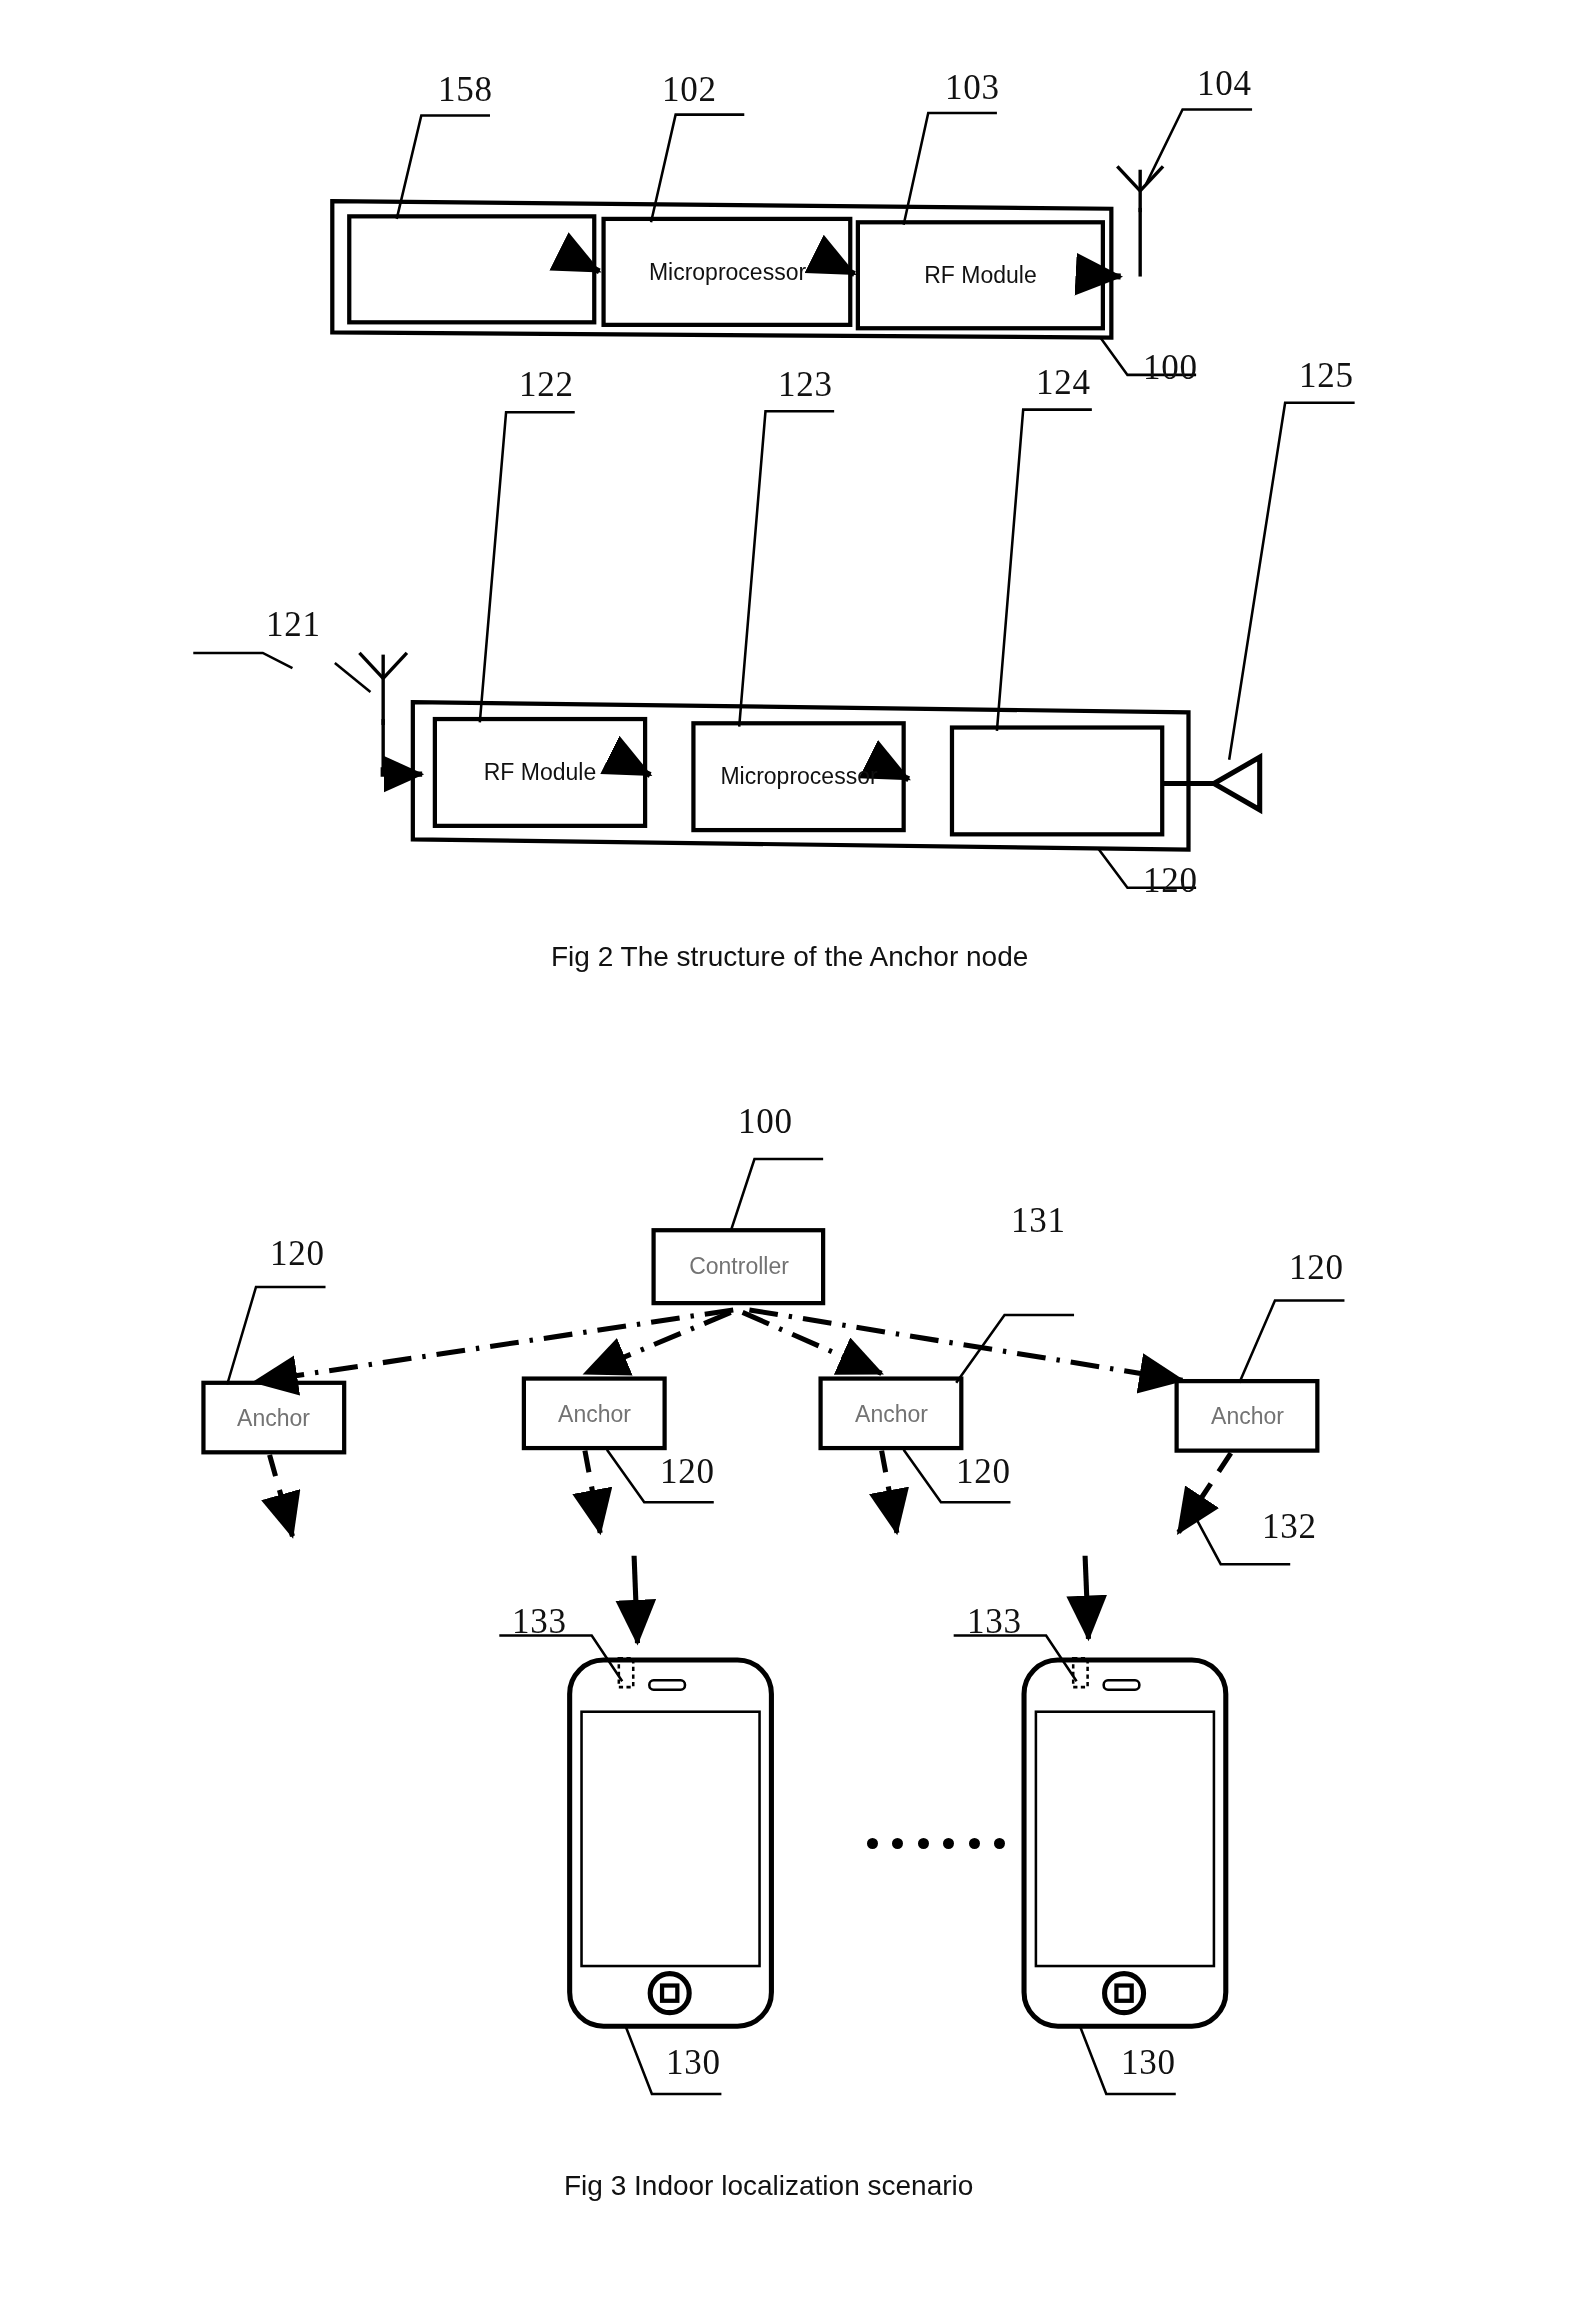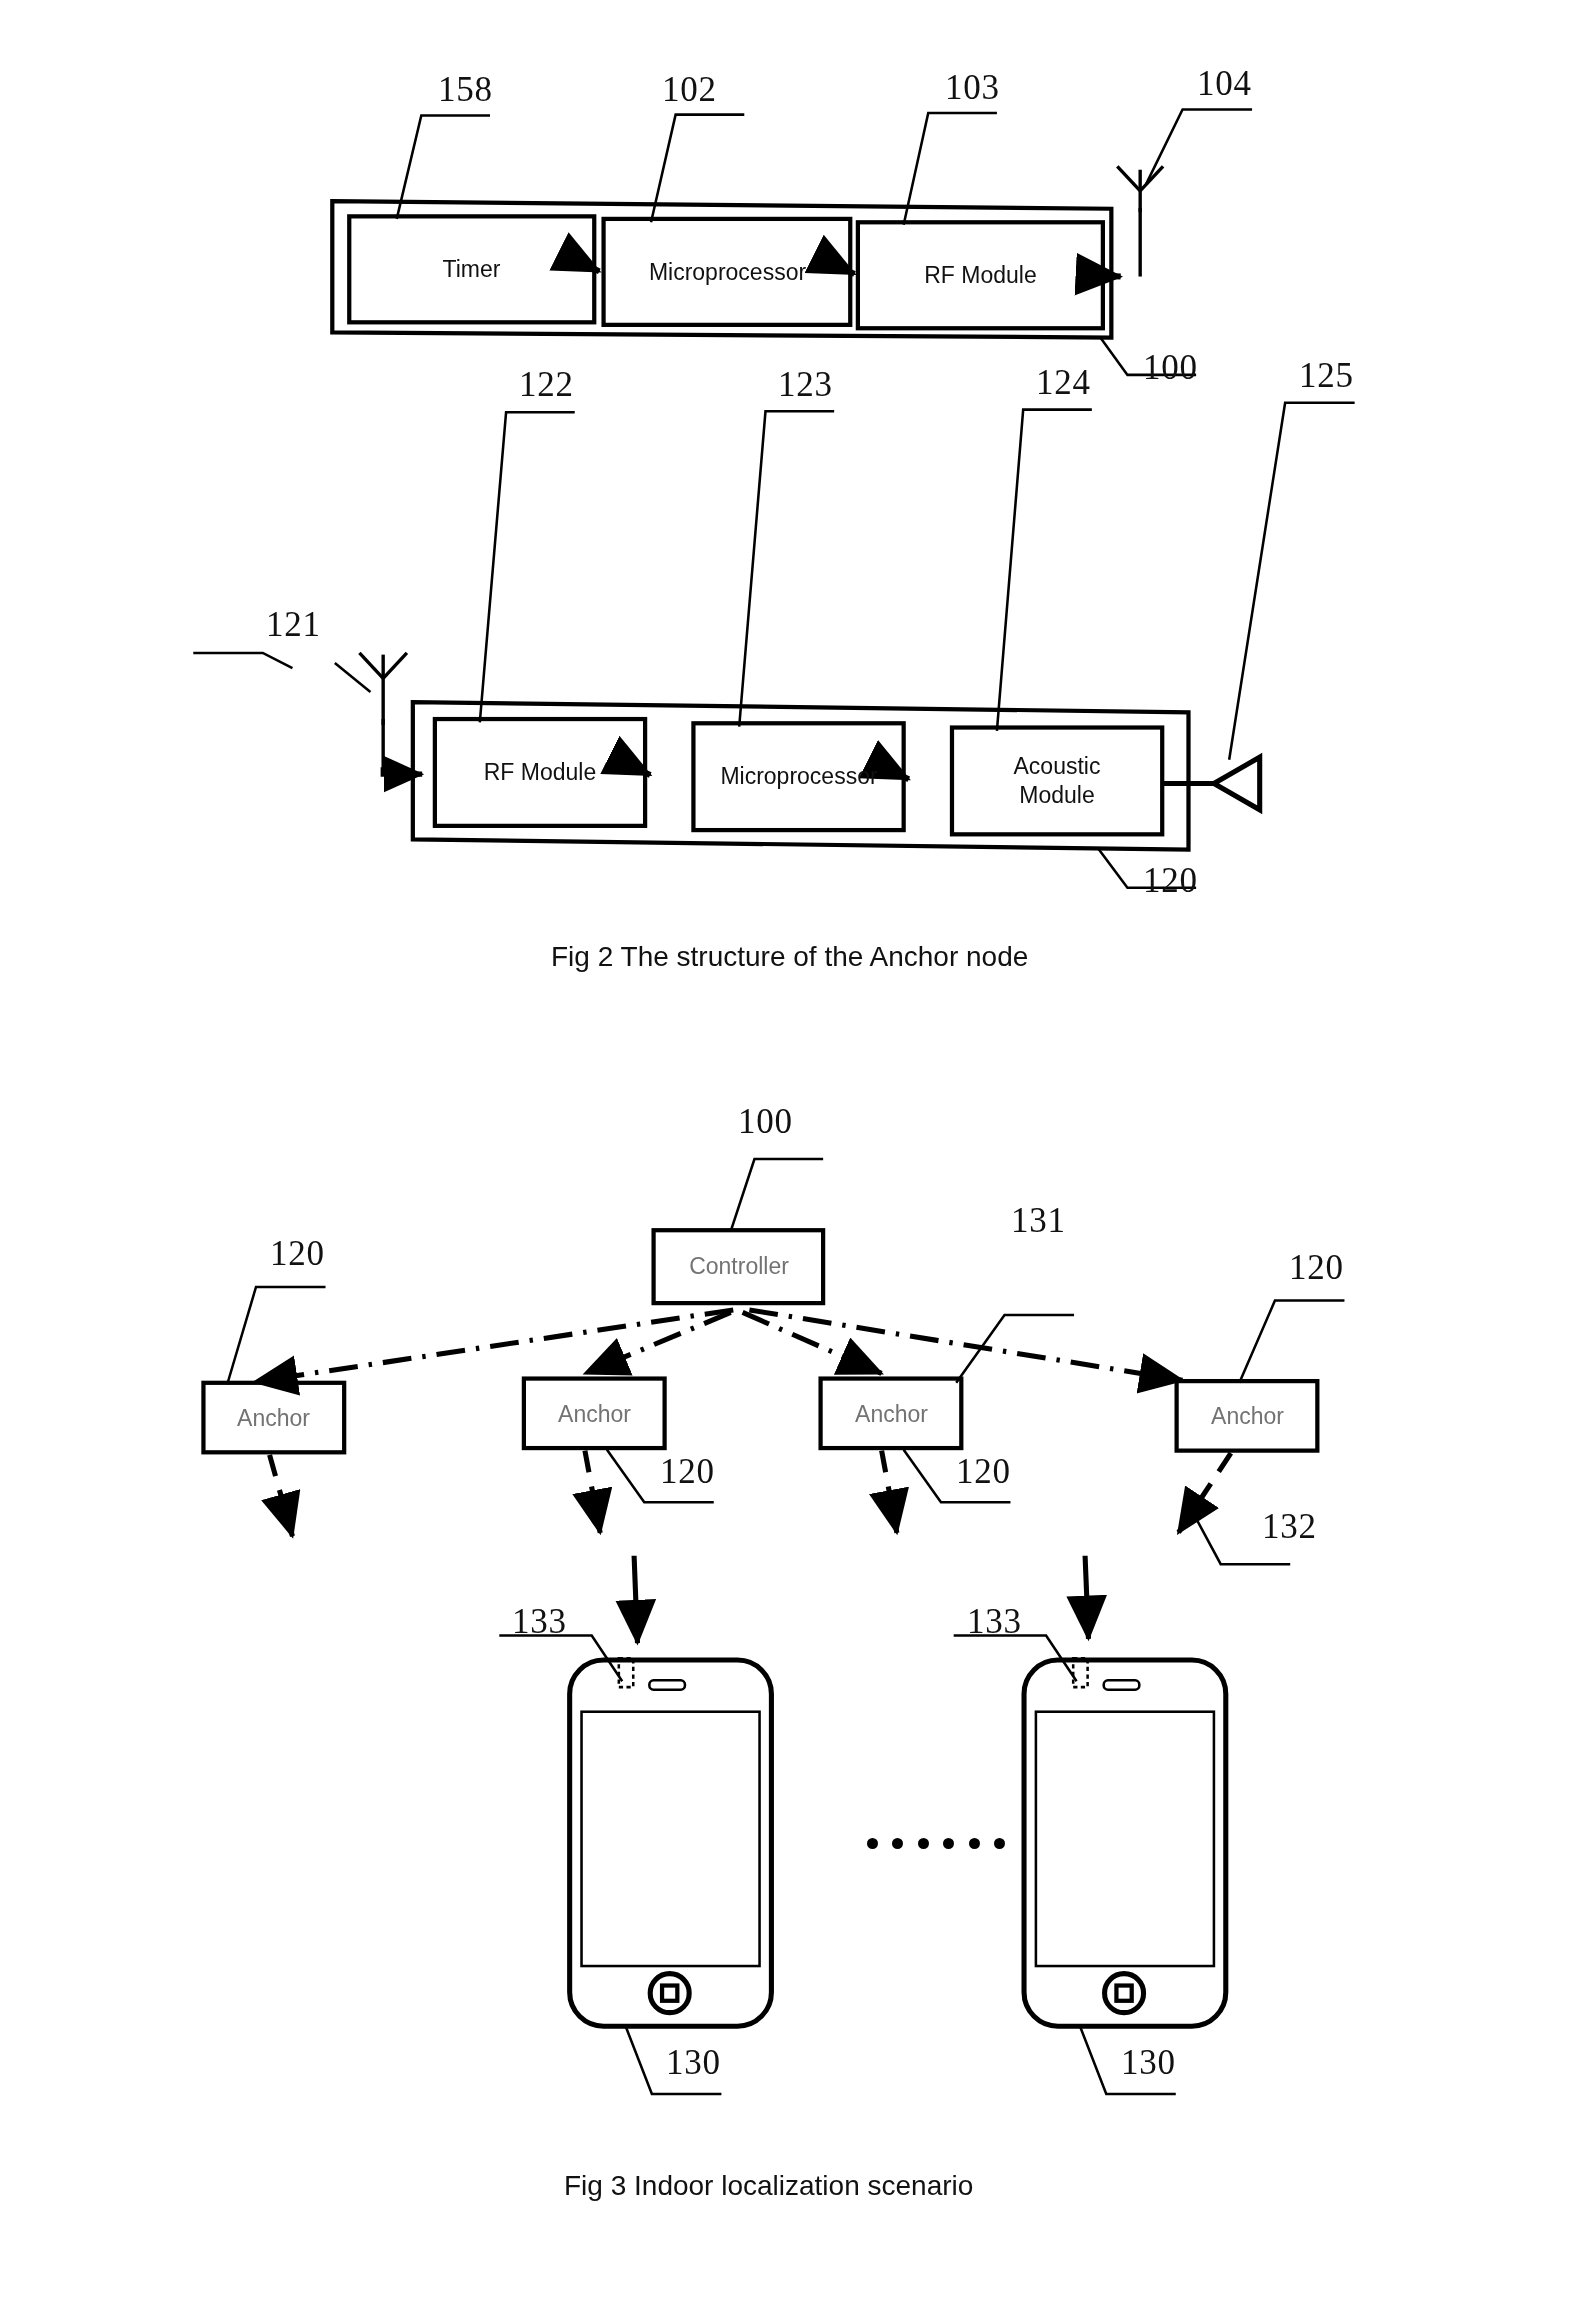"Timer" div.box-label { html: <div>Timer</div> -> none }
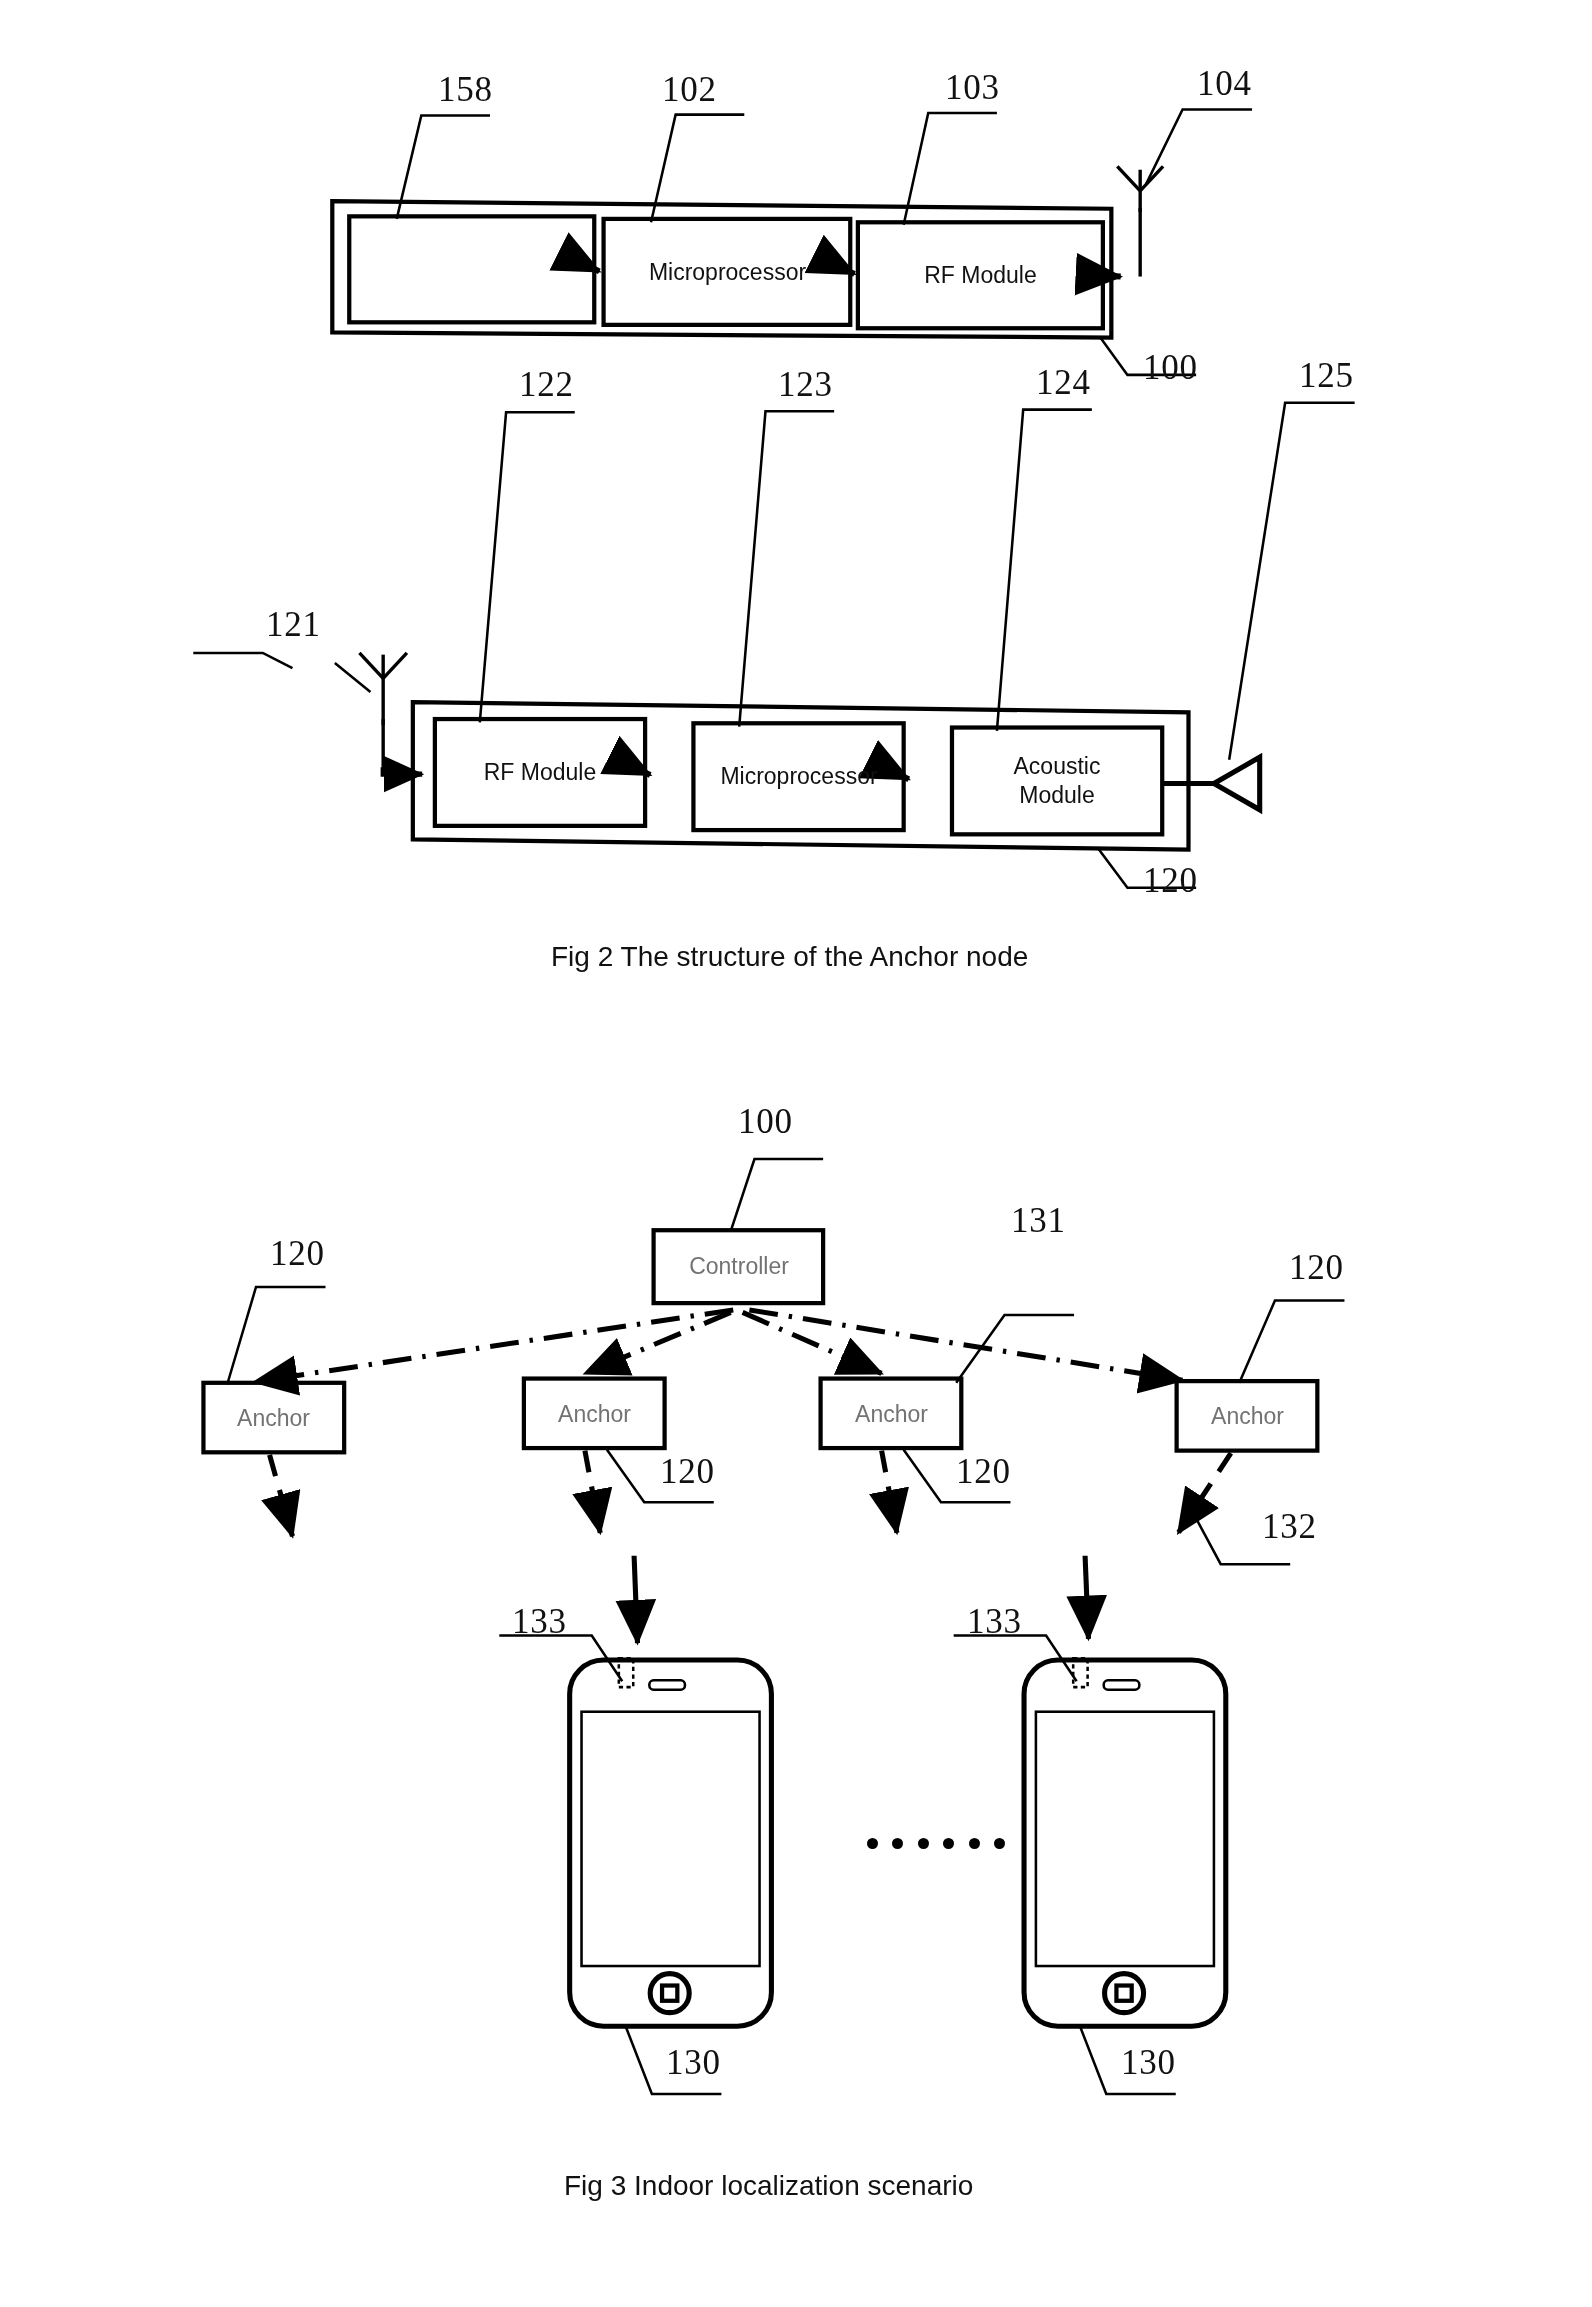"Acoustic" div.box-label { html: <div>Acoustic Module</div> -> none }
